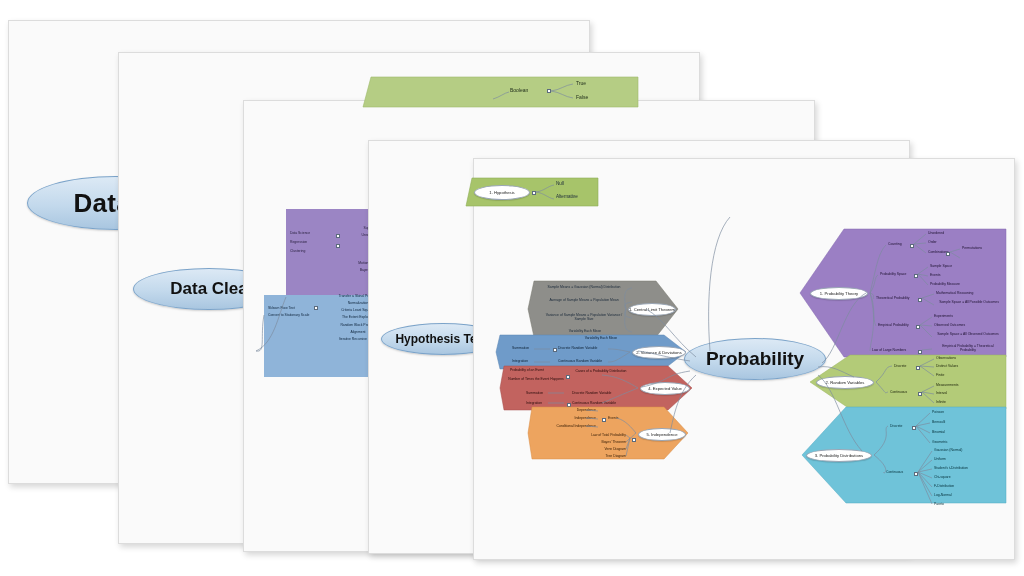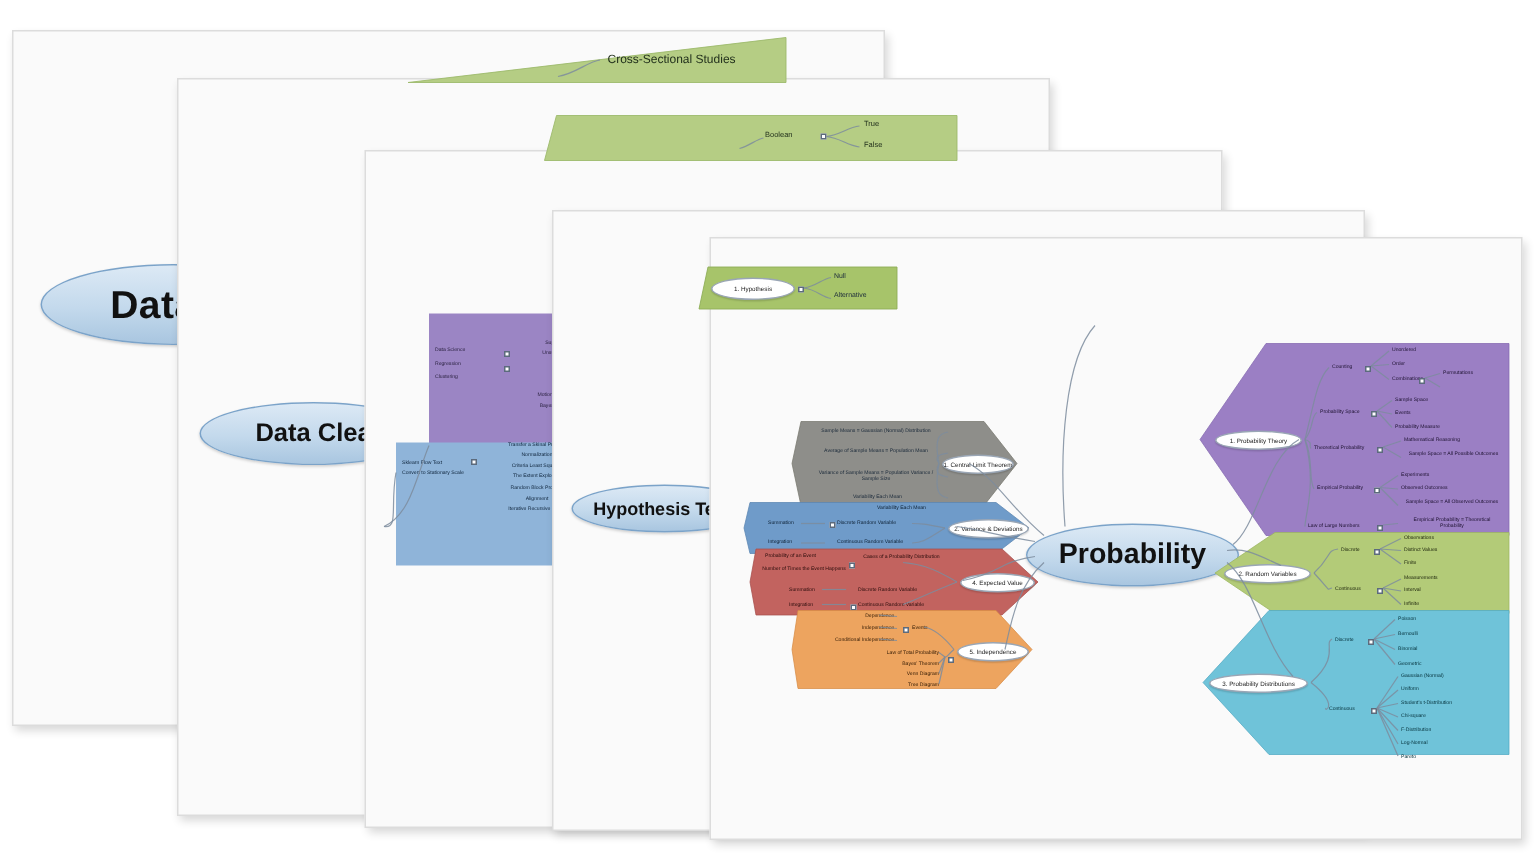"Cross-Sectional Studies" div.wedge { html: <div> <svg> <polygon></polygon> </svg> <div>Cross-Sectional Studies</div> <svg> <path></path> </svg> </div> -> none }
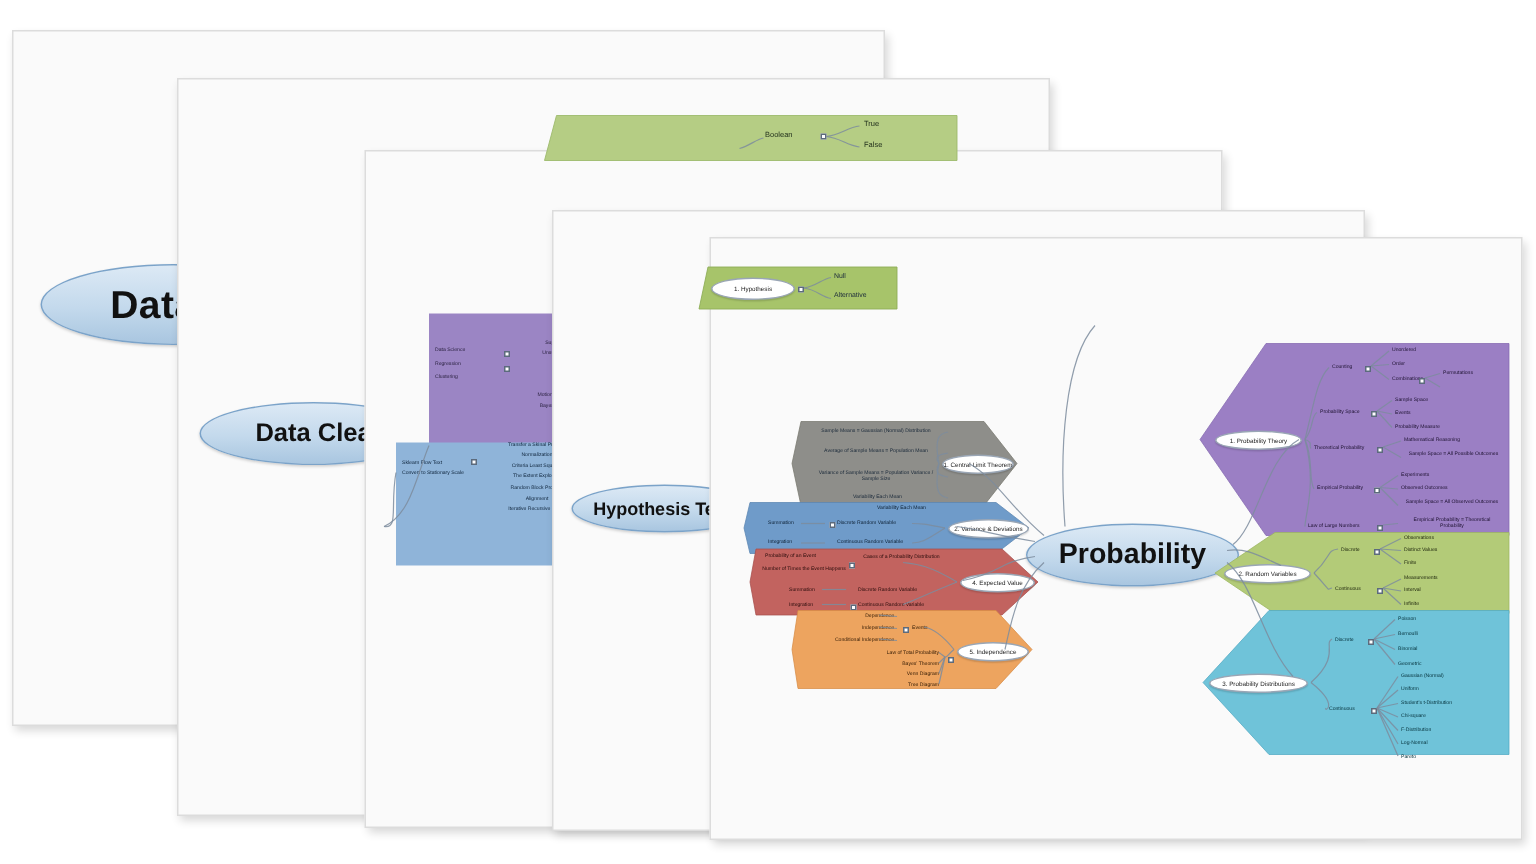"Probability" div.root-ellipse { top: 190px -> 179px }
